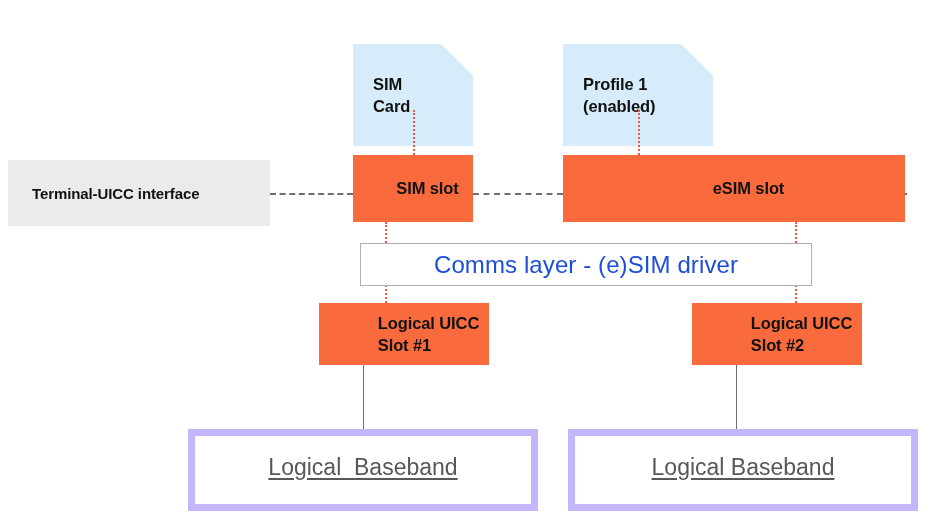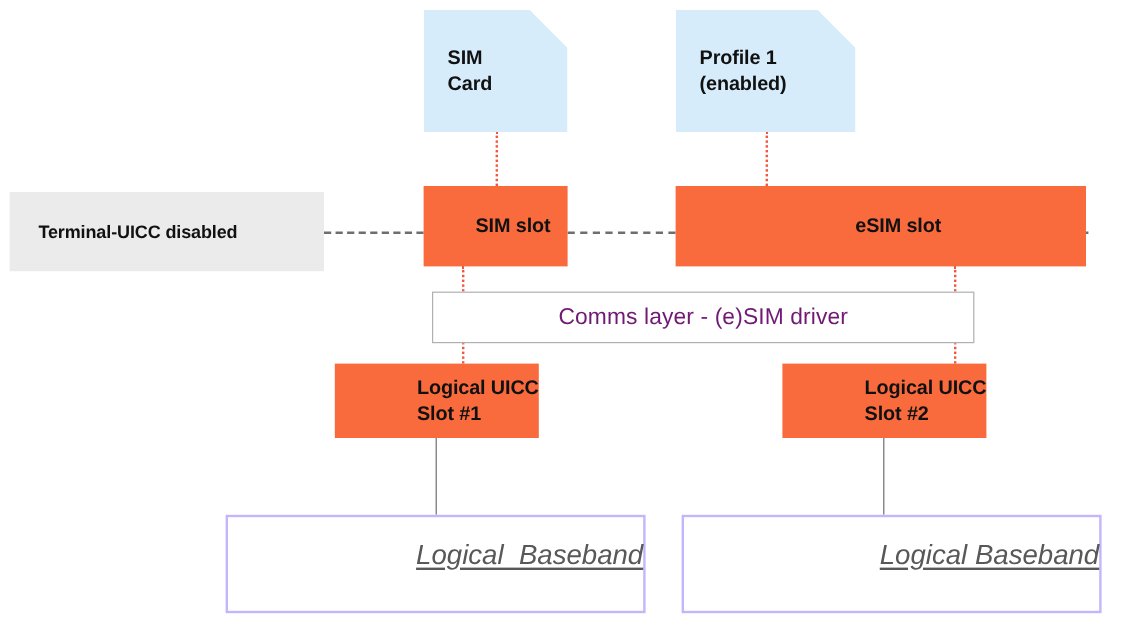"SIM" .card { margin-top: none -> 36px }
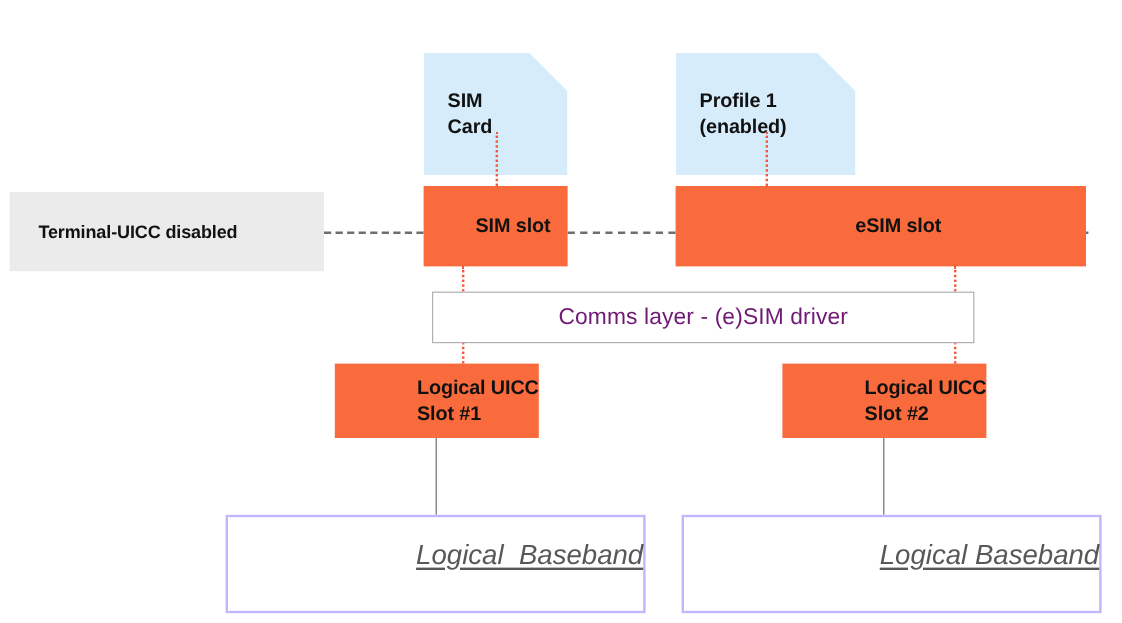"Terminal-UICC disabled" span.iface-label { text: disabled -> interface }
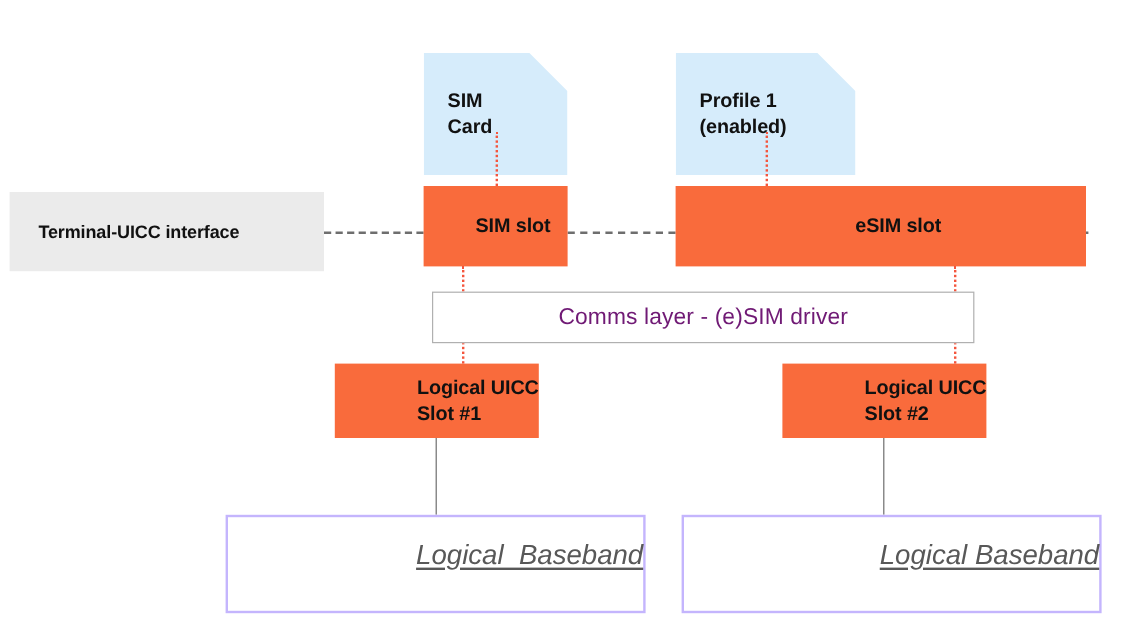"Comms layer - (e)SIM driver" .comms-label { color: #701a75 -> #1d4ed8; font-size: 19px -> 24px }
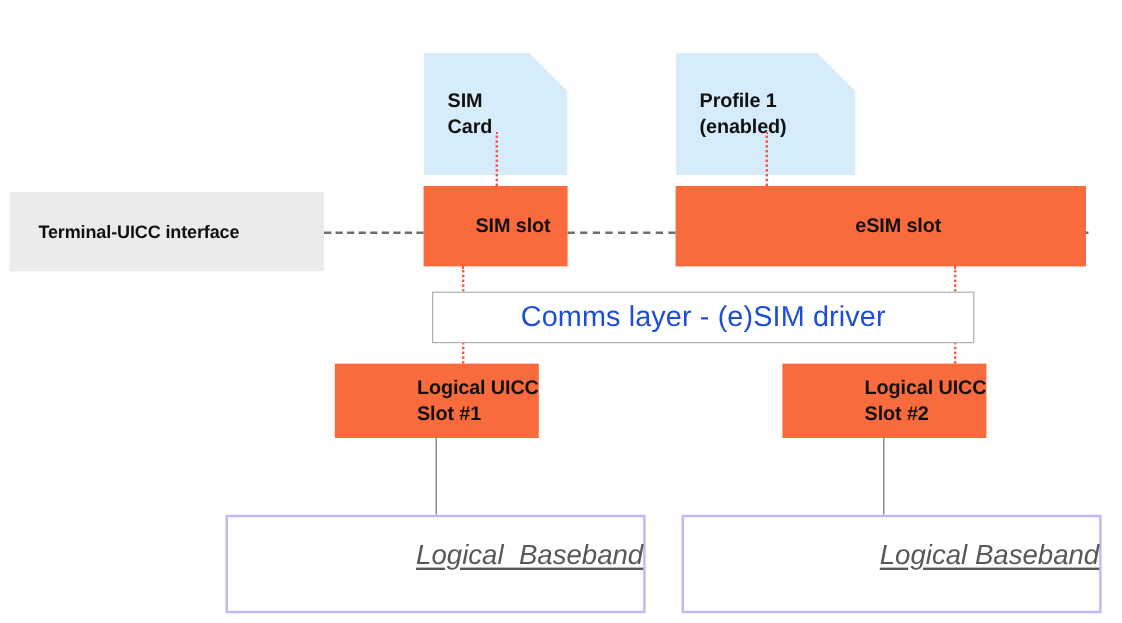"Logical UICC" .slot-left { justify-content: flex-end -> center; margin-left: none -> 40px }
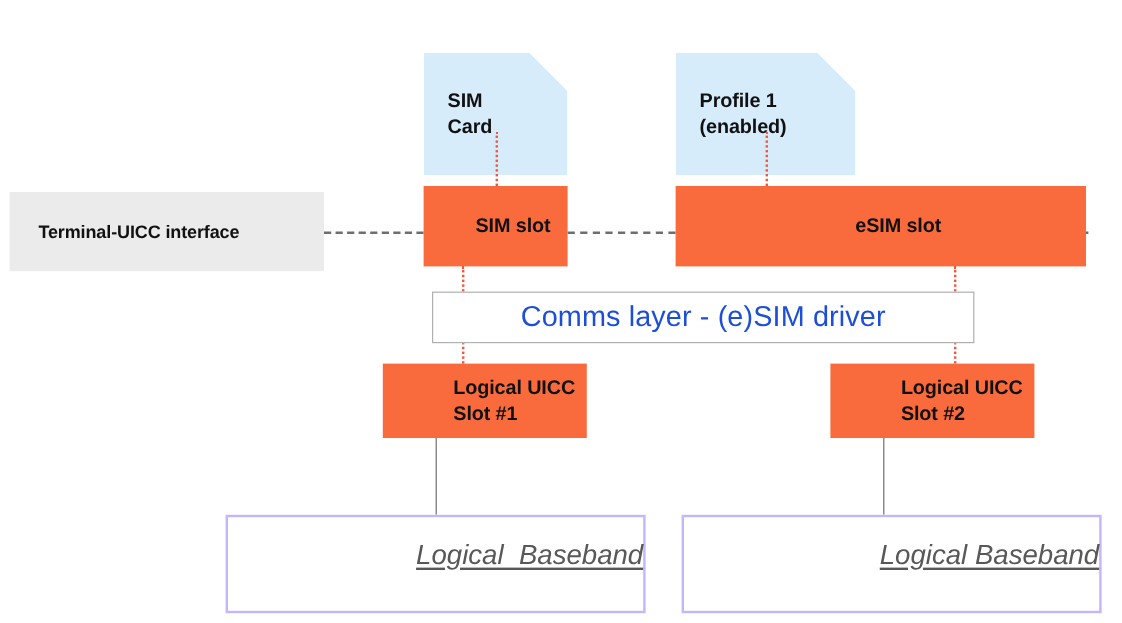"Logical Baseband" .baseband { border: 2px solid #c4b5fd -> 7px solid #c4b5fd; font-style: italic -> none; justify-content: flex-end -> center }
